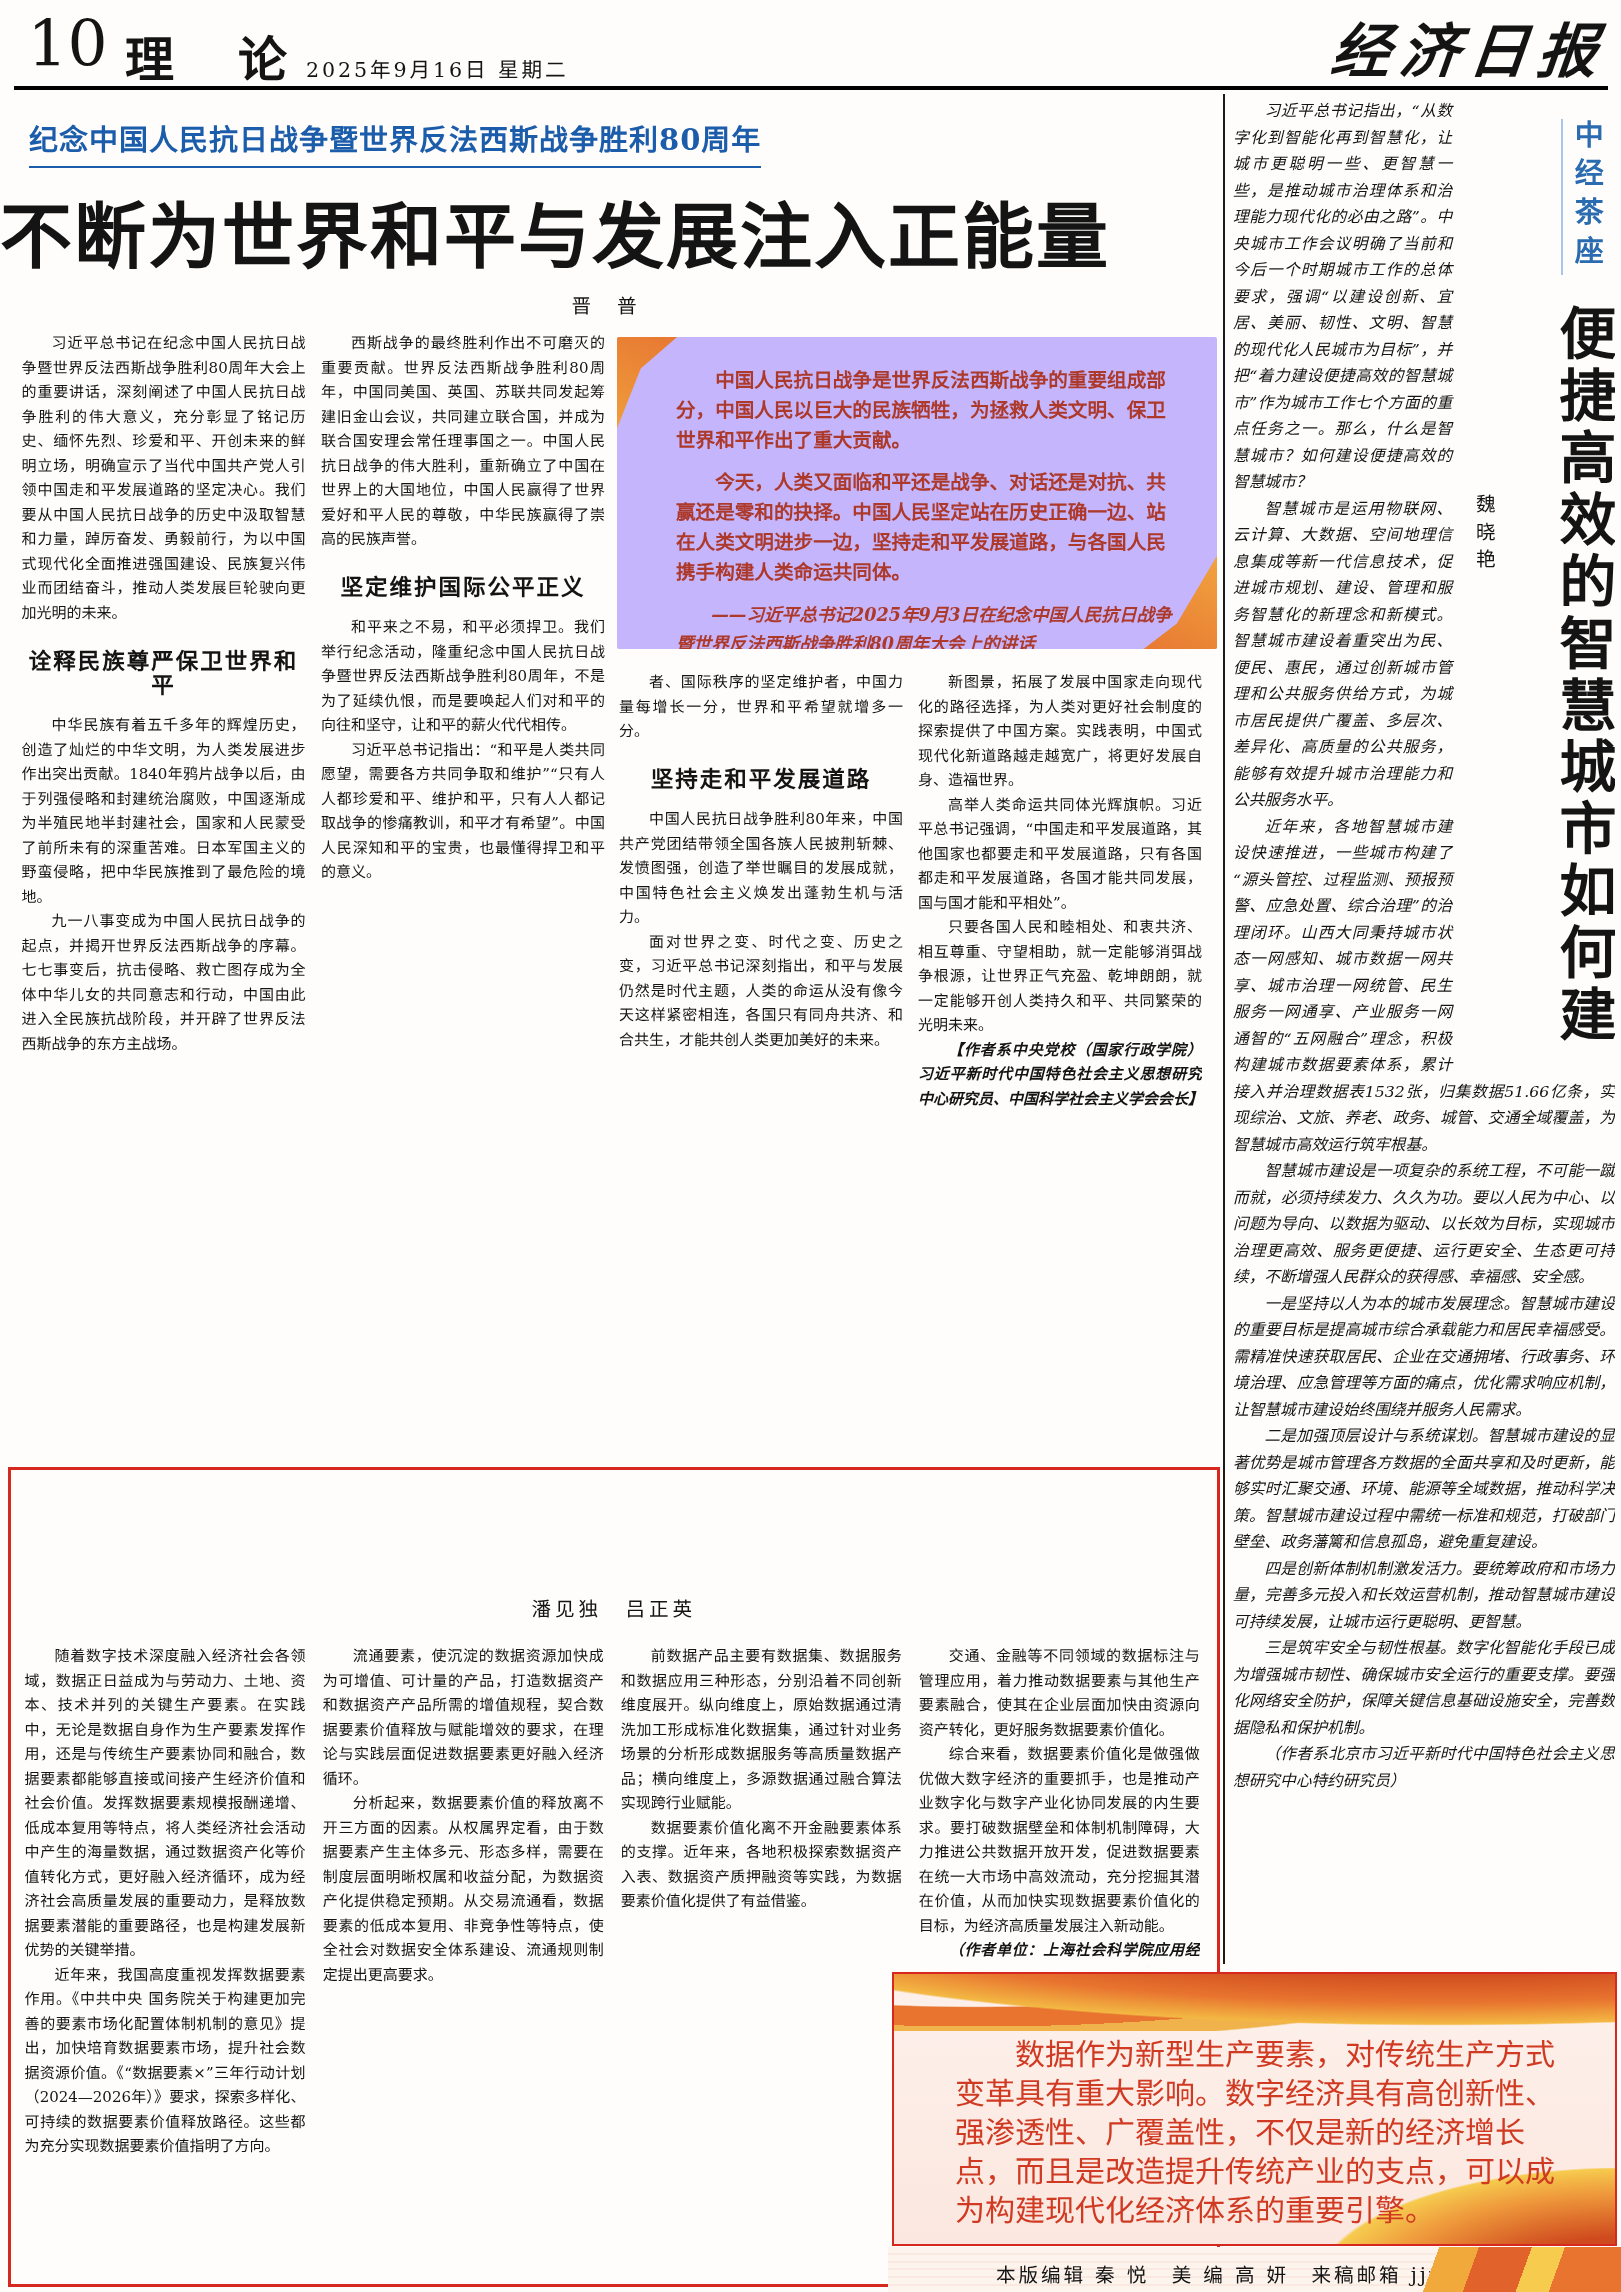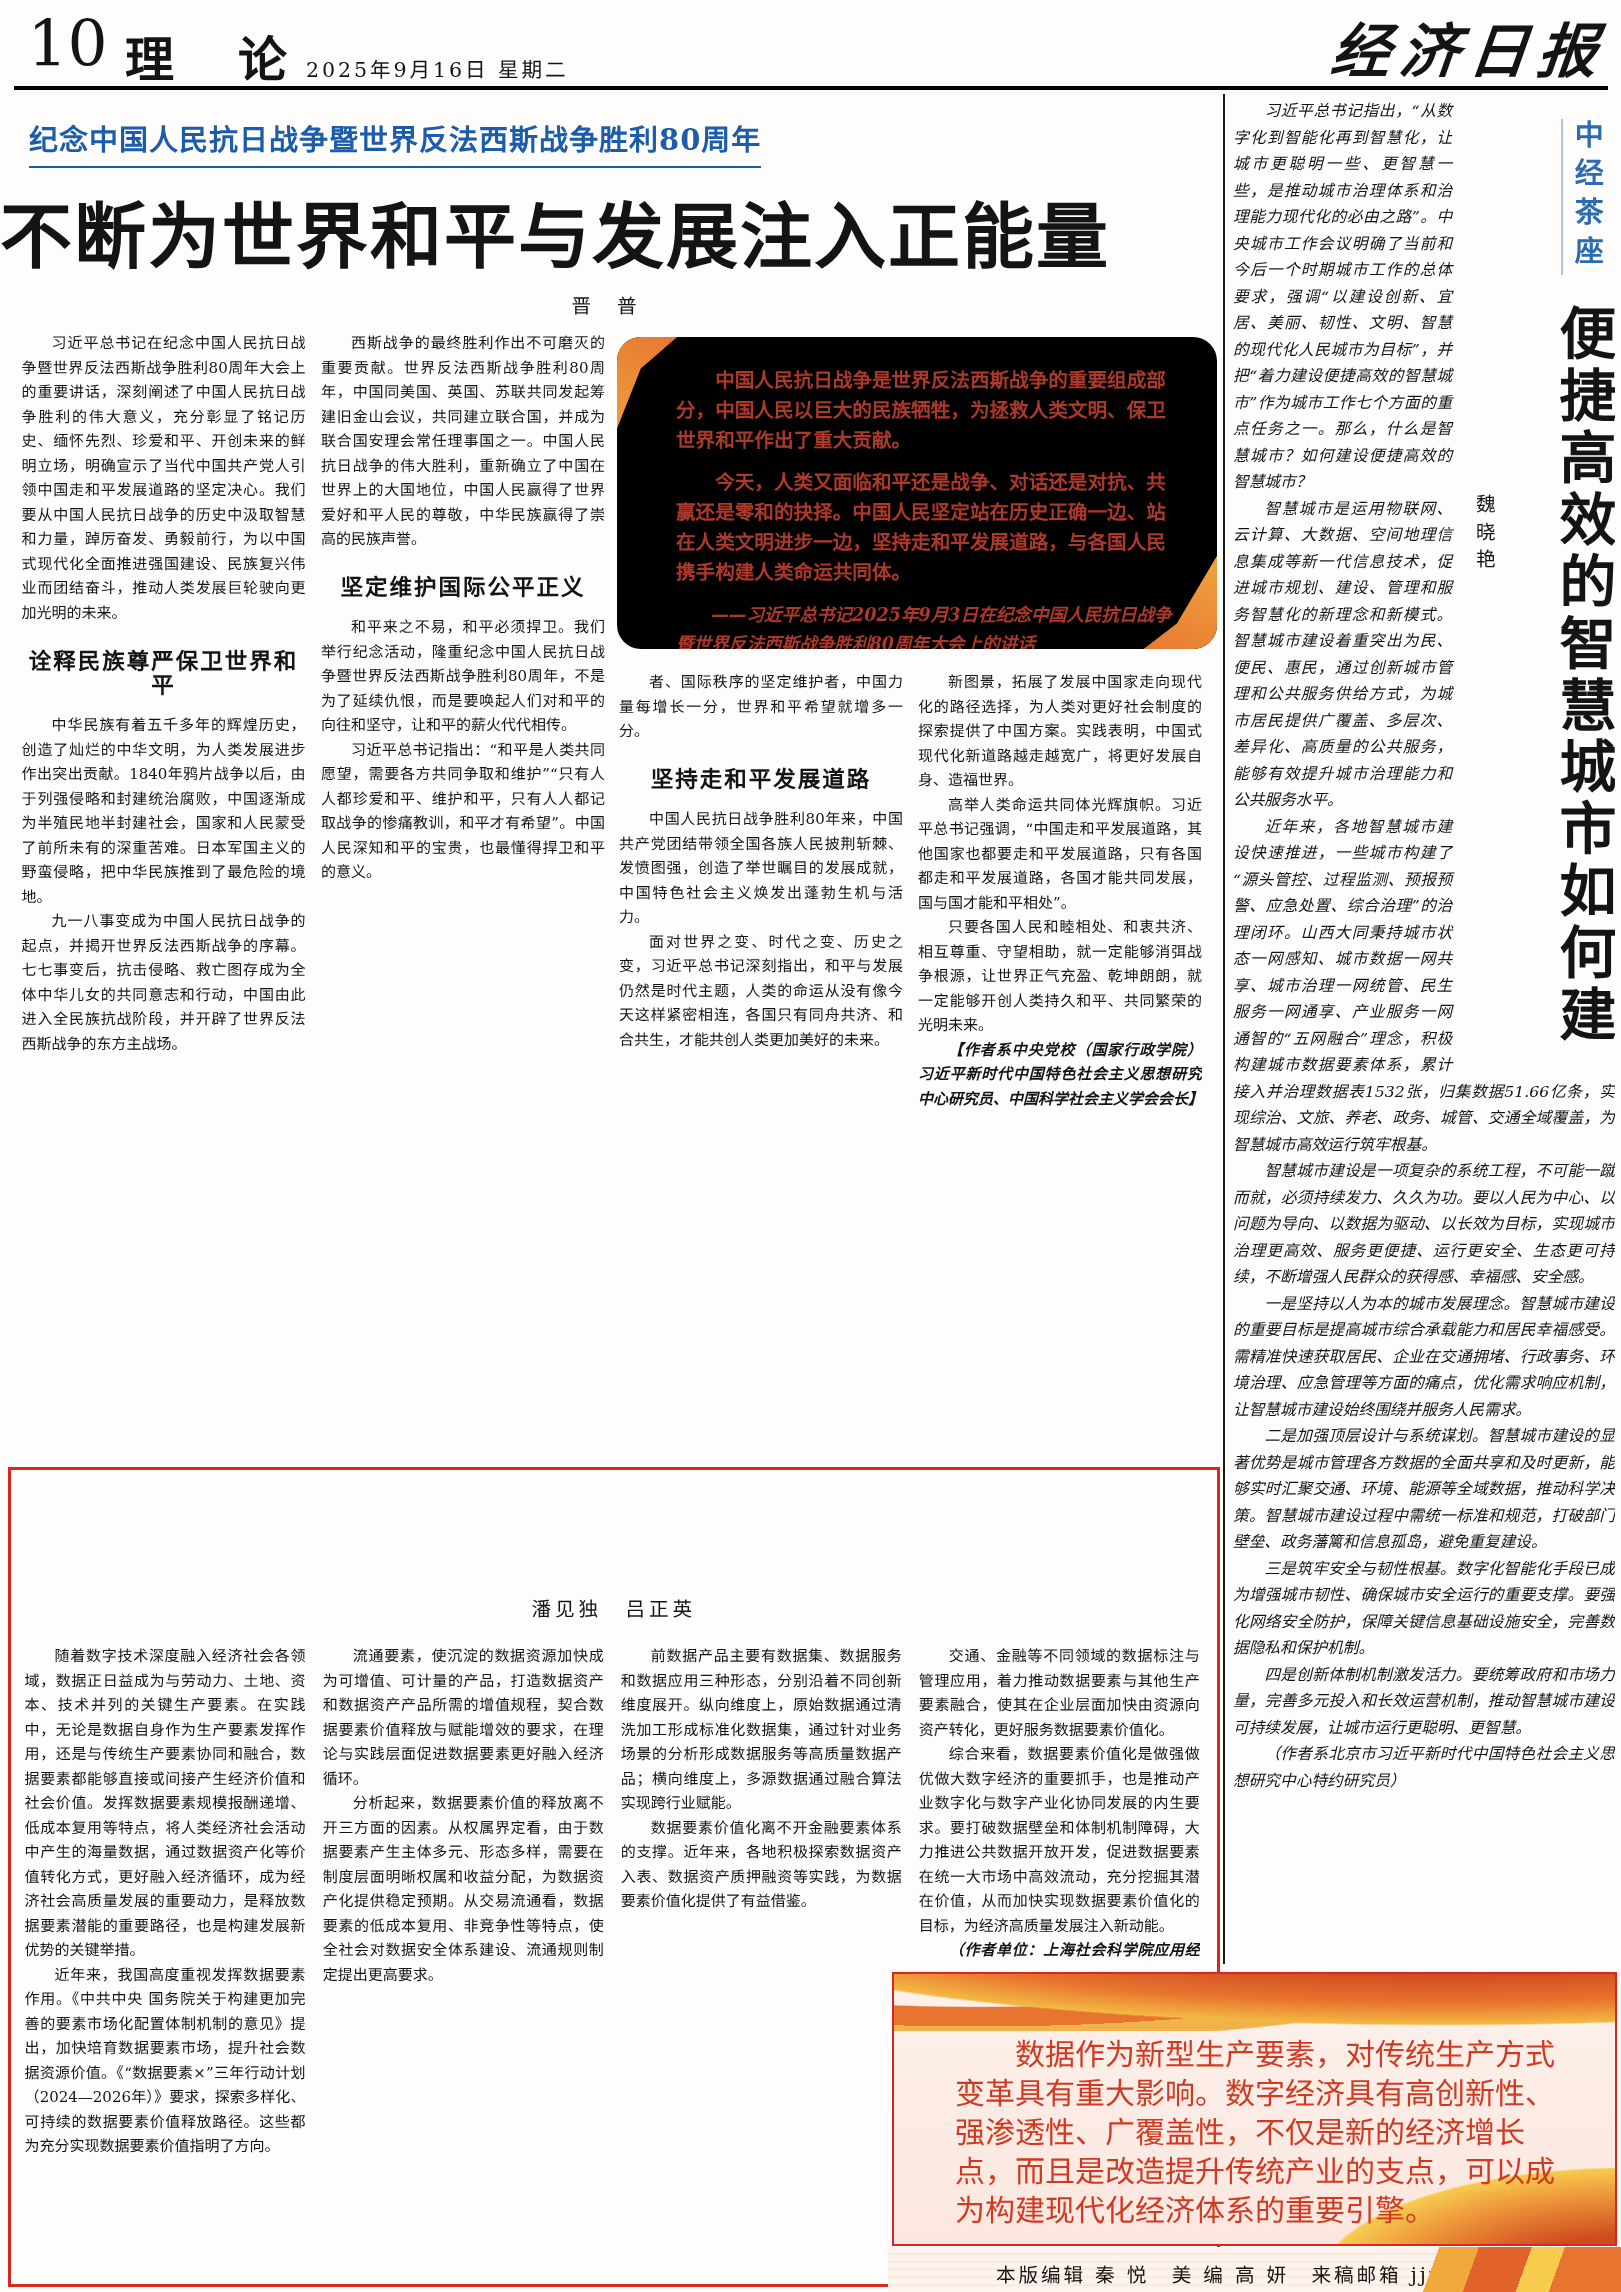"中国人民抗日战争是世界反法西斯战争的重要组成部分，中国人民以巨大的民族牺牲，为拯" .q1 { background: #000000 -> #c4b5fd; border-radius: 24px -> 2px }
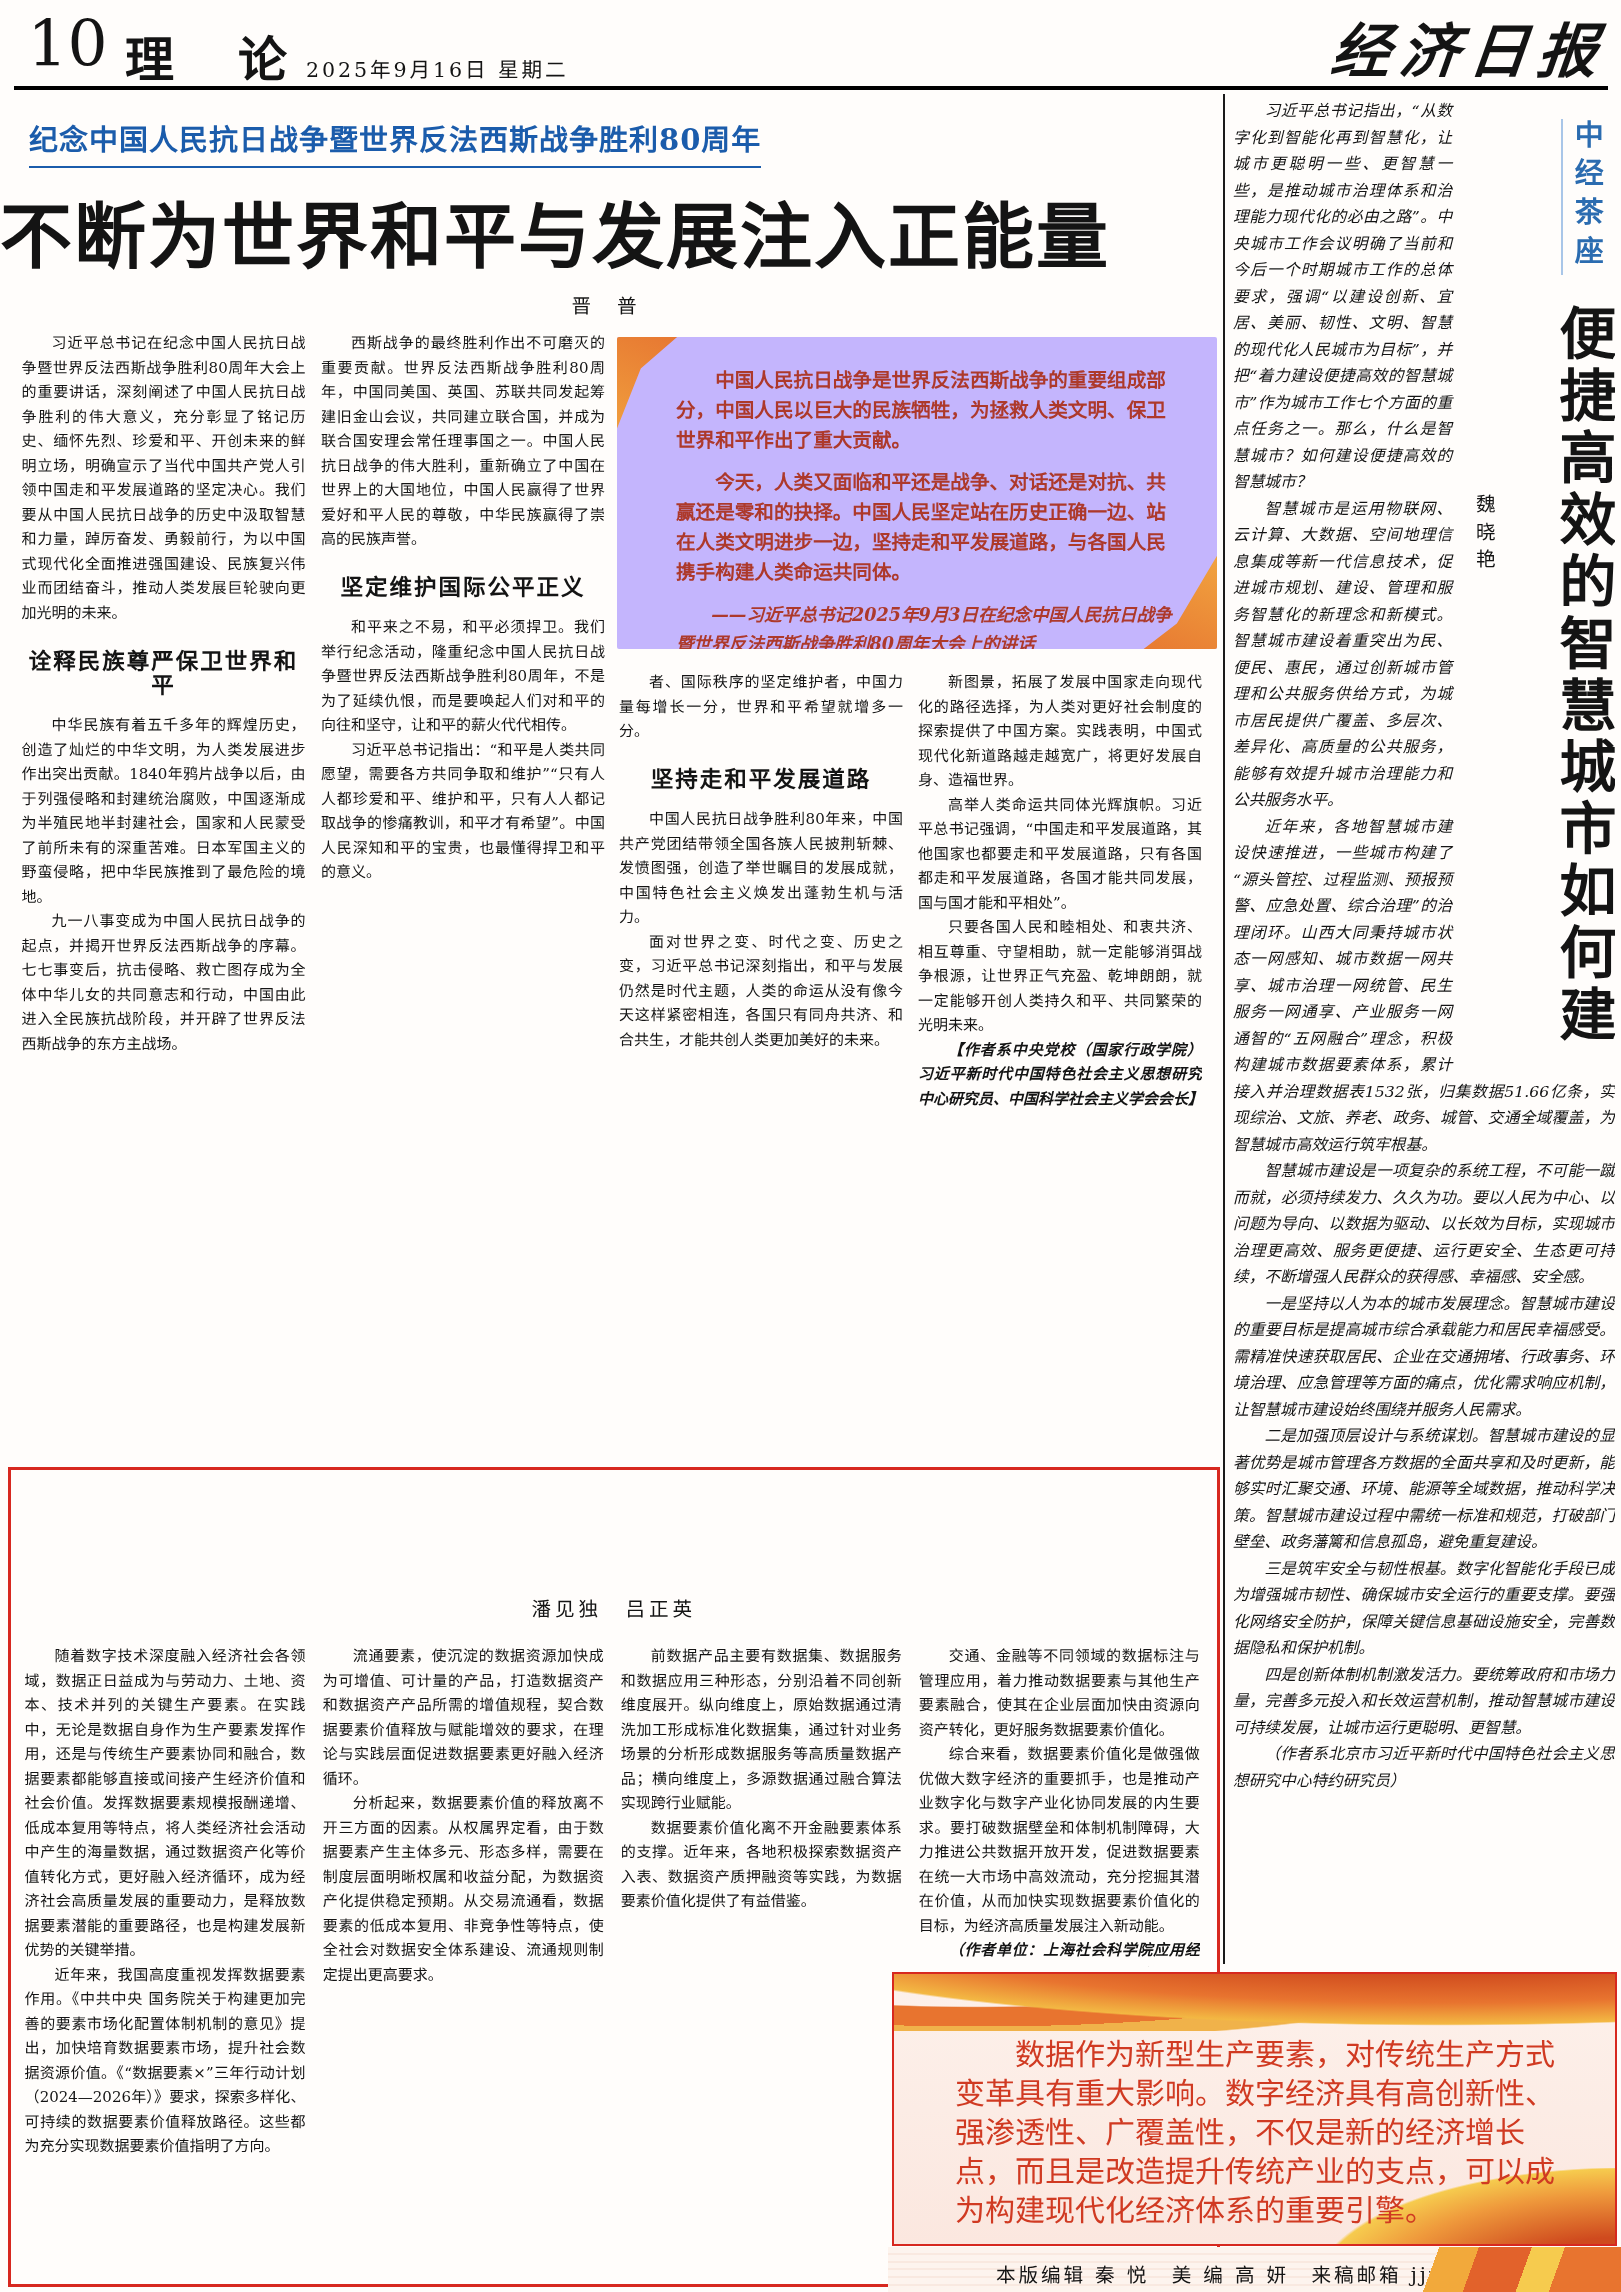"三是筑牢安全与韧性根基。数字化智能化手段已成为增强城市韧性、确保城市安全运行的重" p.para { order: before "四是创新体制机制激发活力。要统筹政府和市场力量，完善多元投入和长效运营机制，推动" -> after "四是创新体制机制激发活力。要统筹政府和市场力量，完善多元投入和长效运营机制，推动" }
